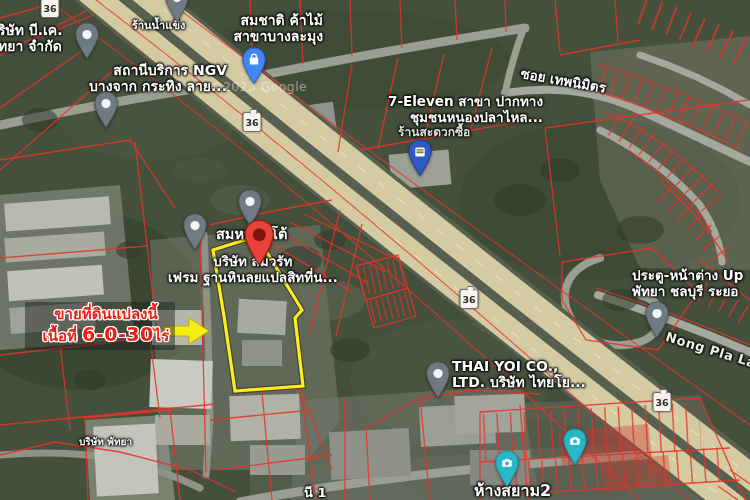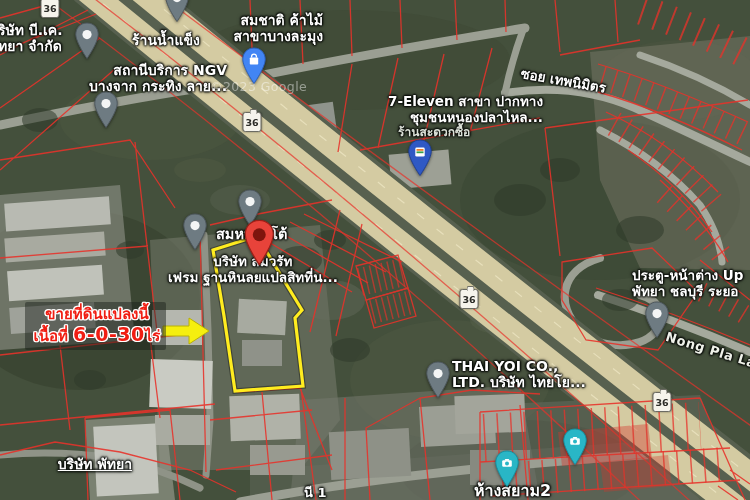"ร้านน้ำแข็ง" div.map-label { font-size: 14px -> 11px; top: 32px -> 20px }
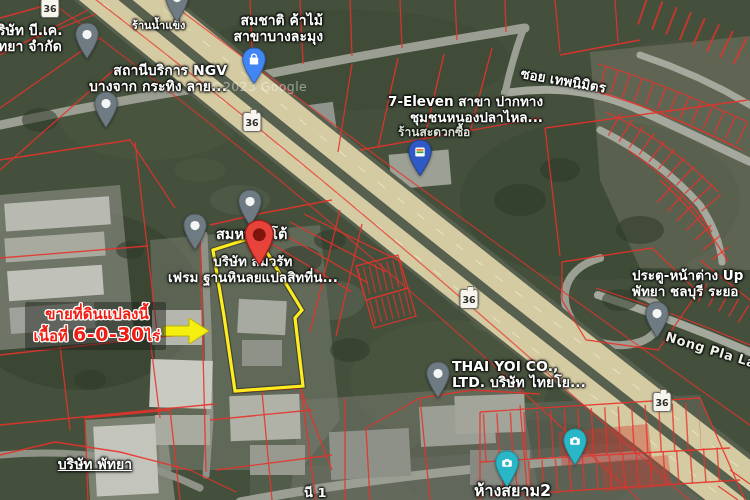"ขายที่ดินแปลงนี้" .sale-box { padding: 3px 2px 4px 5px -> 3px 2px 4px 14px }
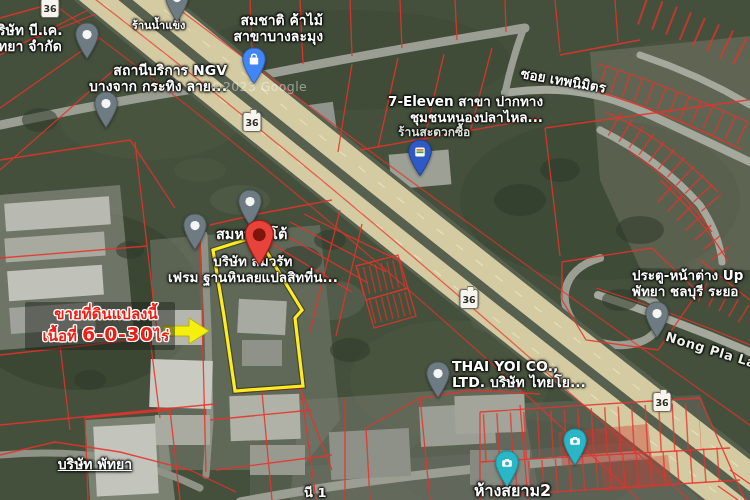"บริษัท พัทยา" div.map-label { font-size: 14px -> 10px; text-decoration: underline -> none; top: 456px -> 436px }
